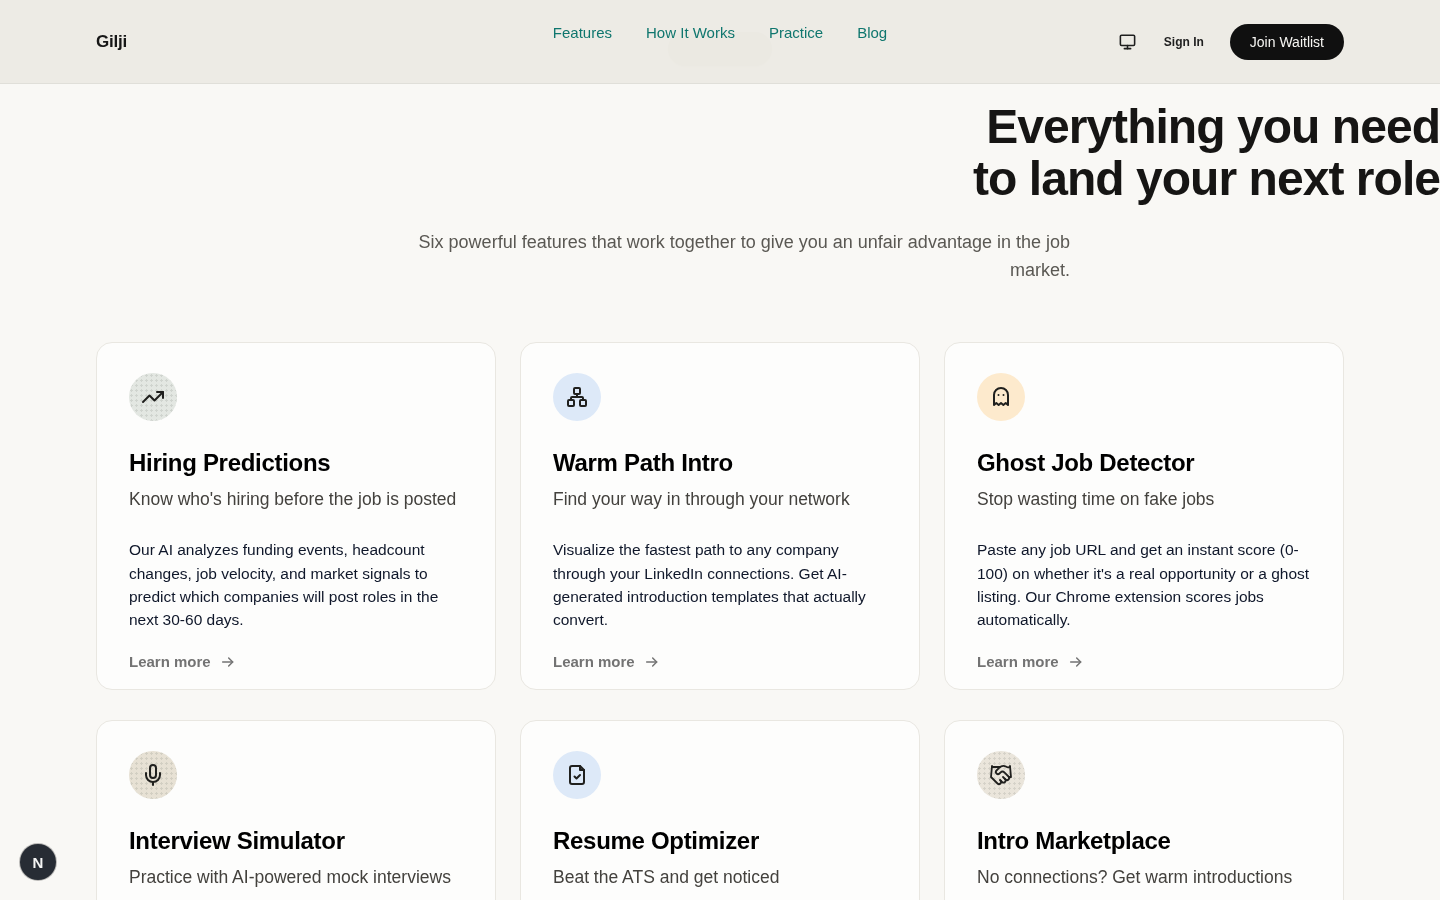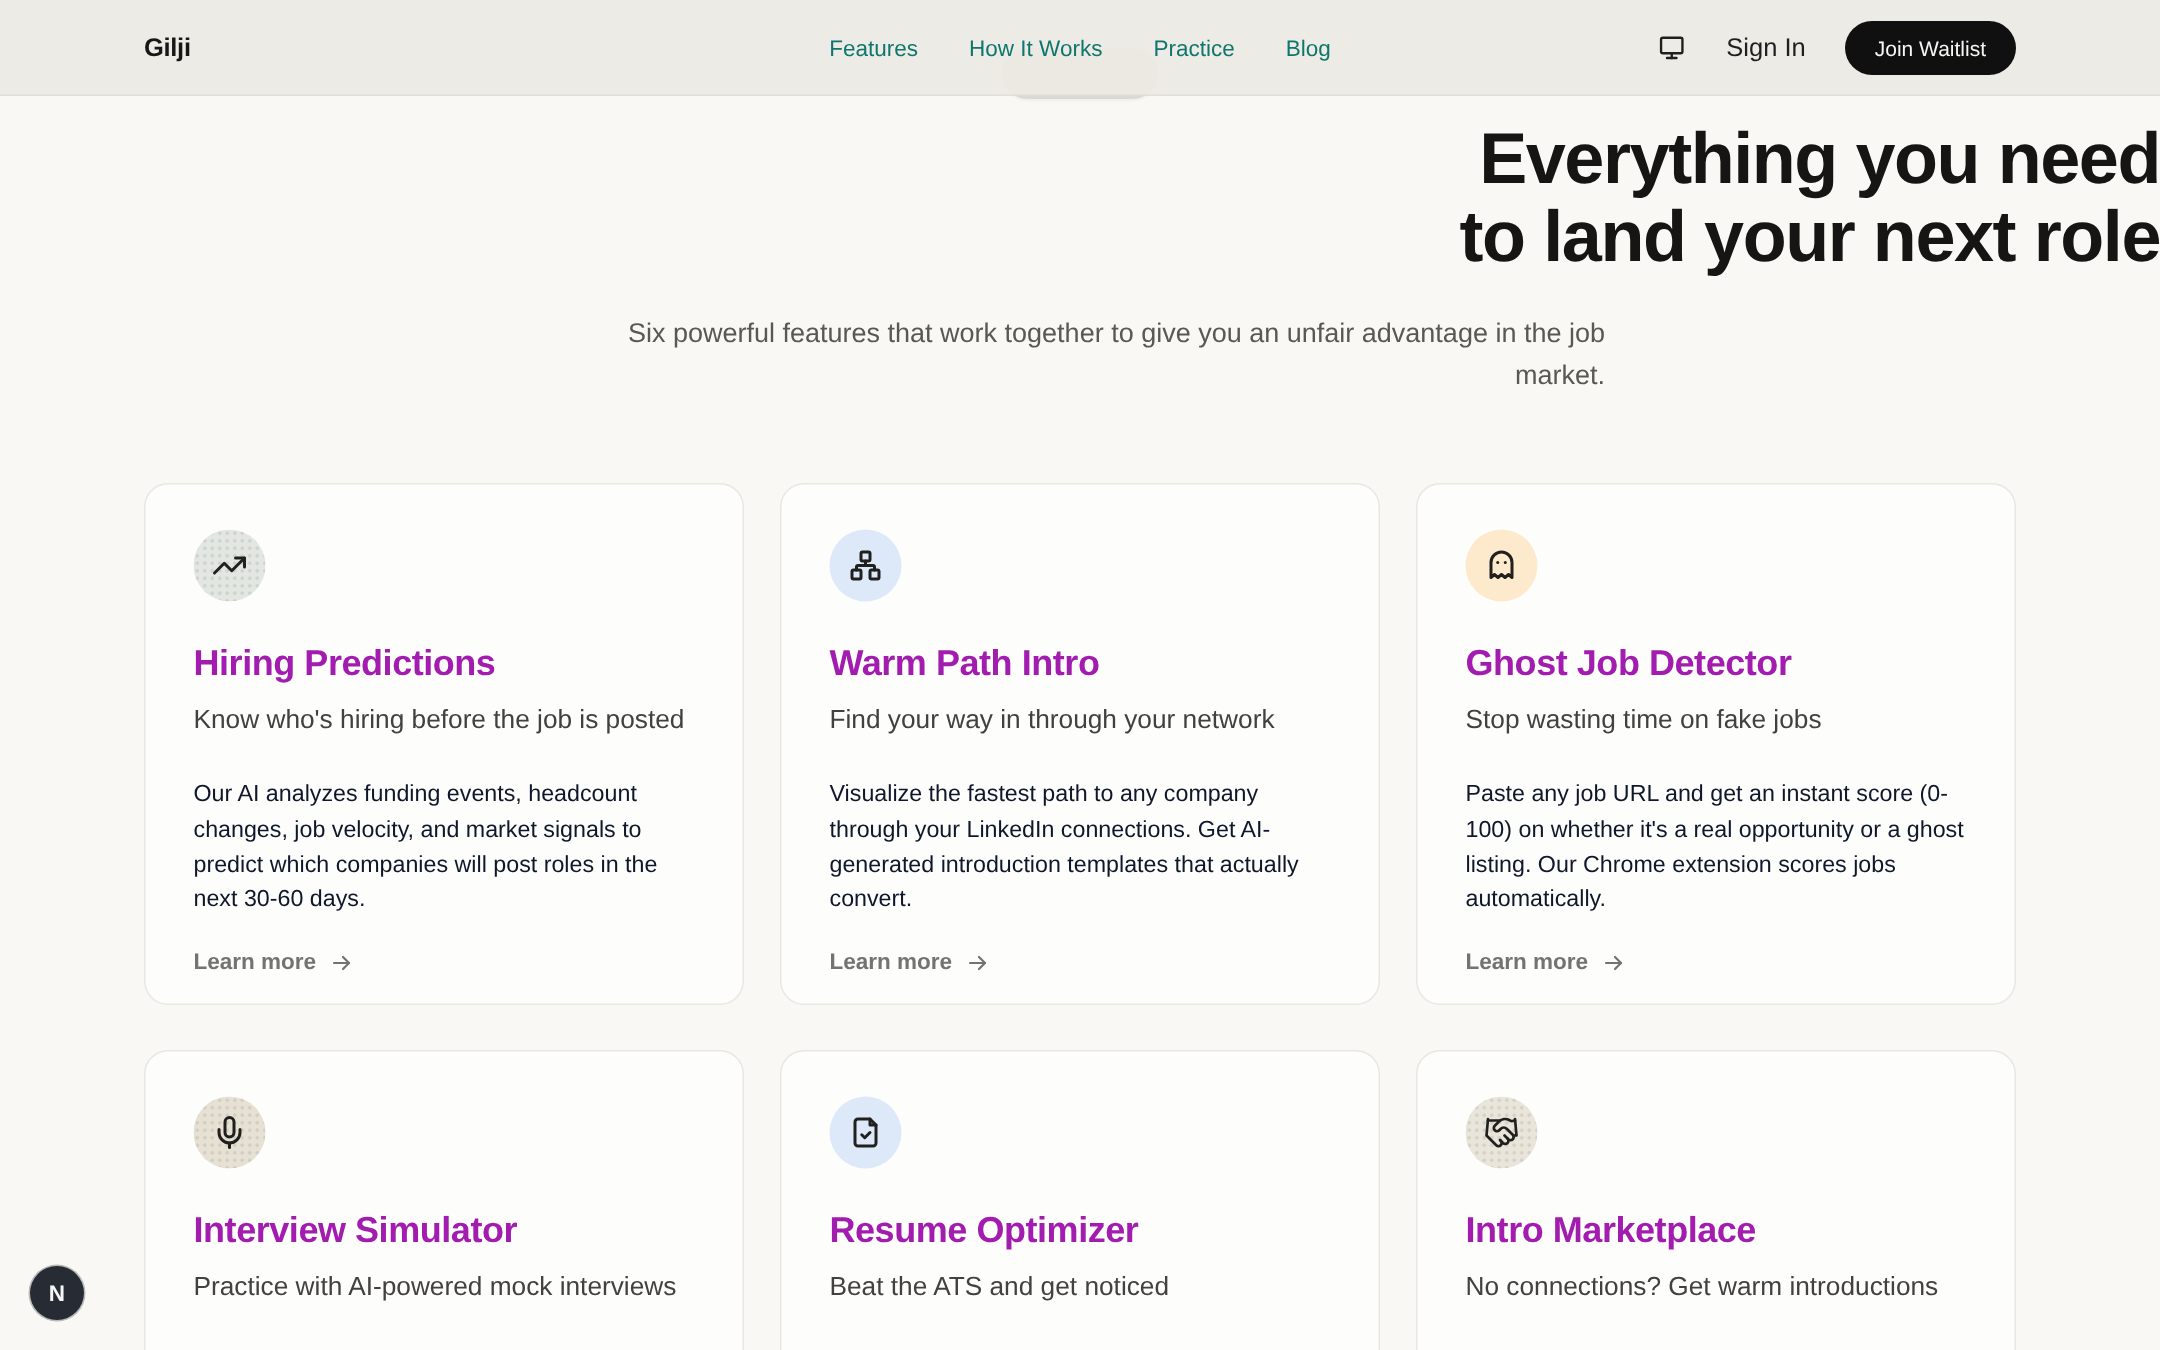"Gilji" .header { height: 64px -> 84px }
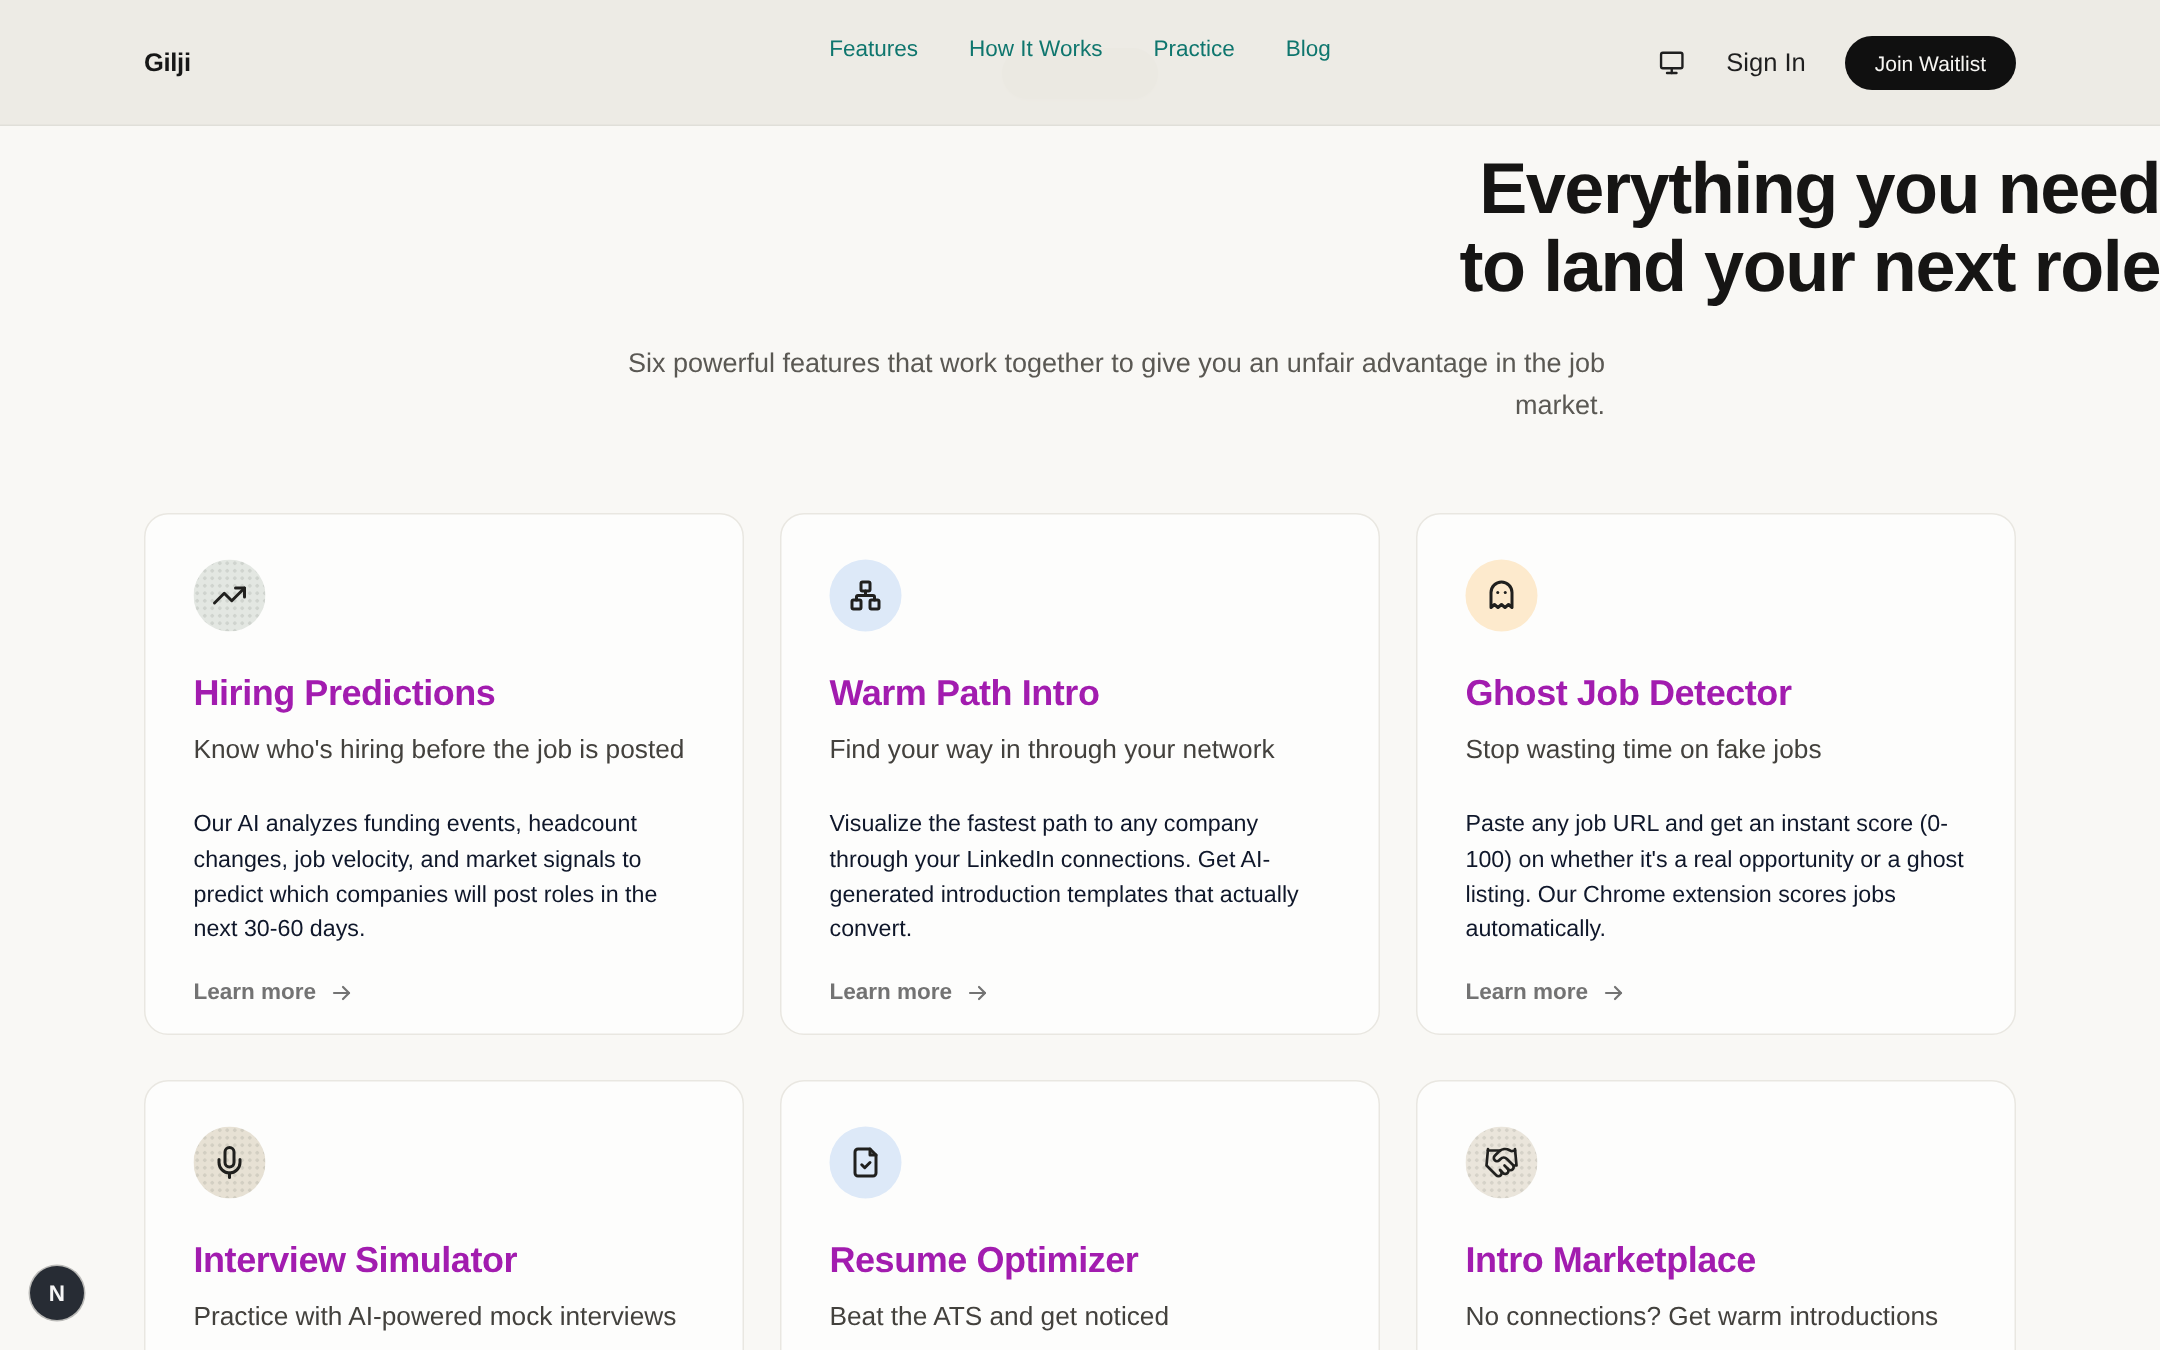"Sign In" .sign-in { font-size: 17px -> 12px; font-weight: 400 -> 700 }
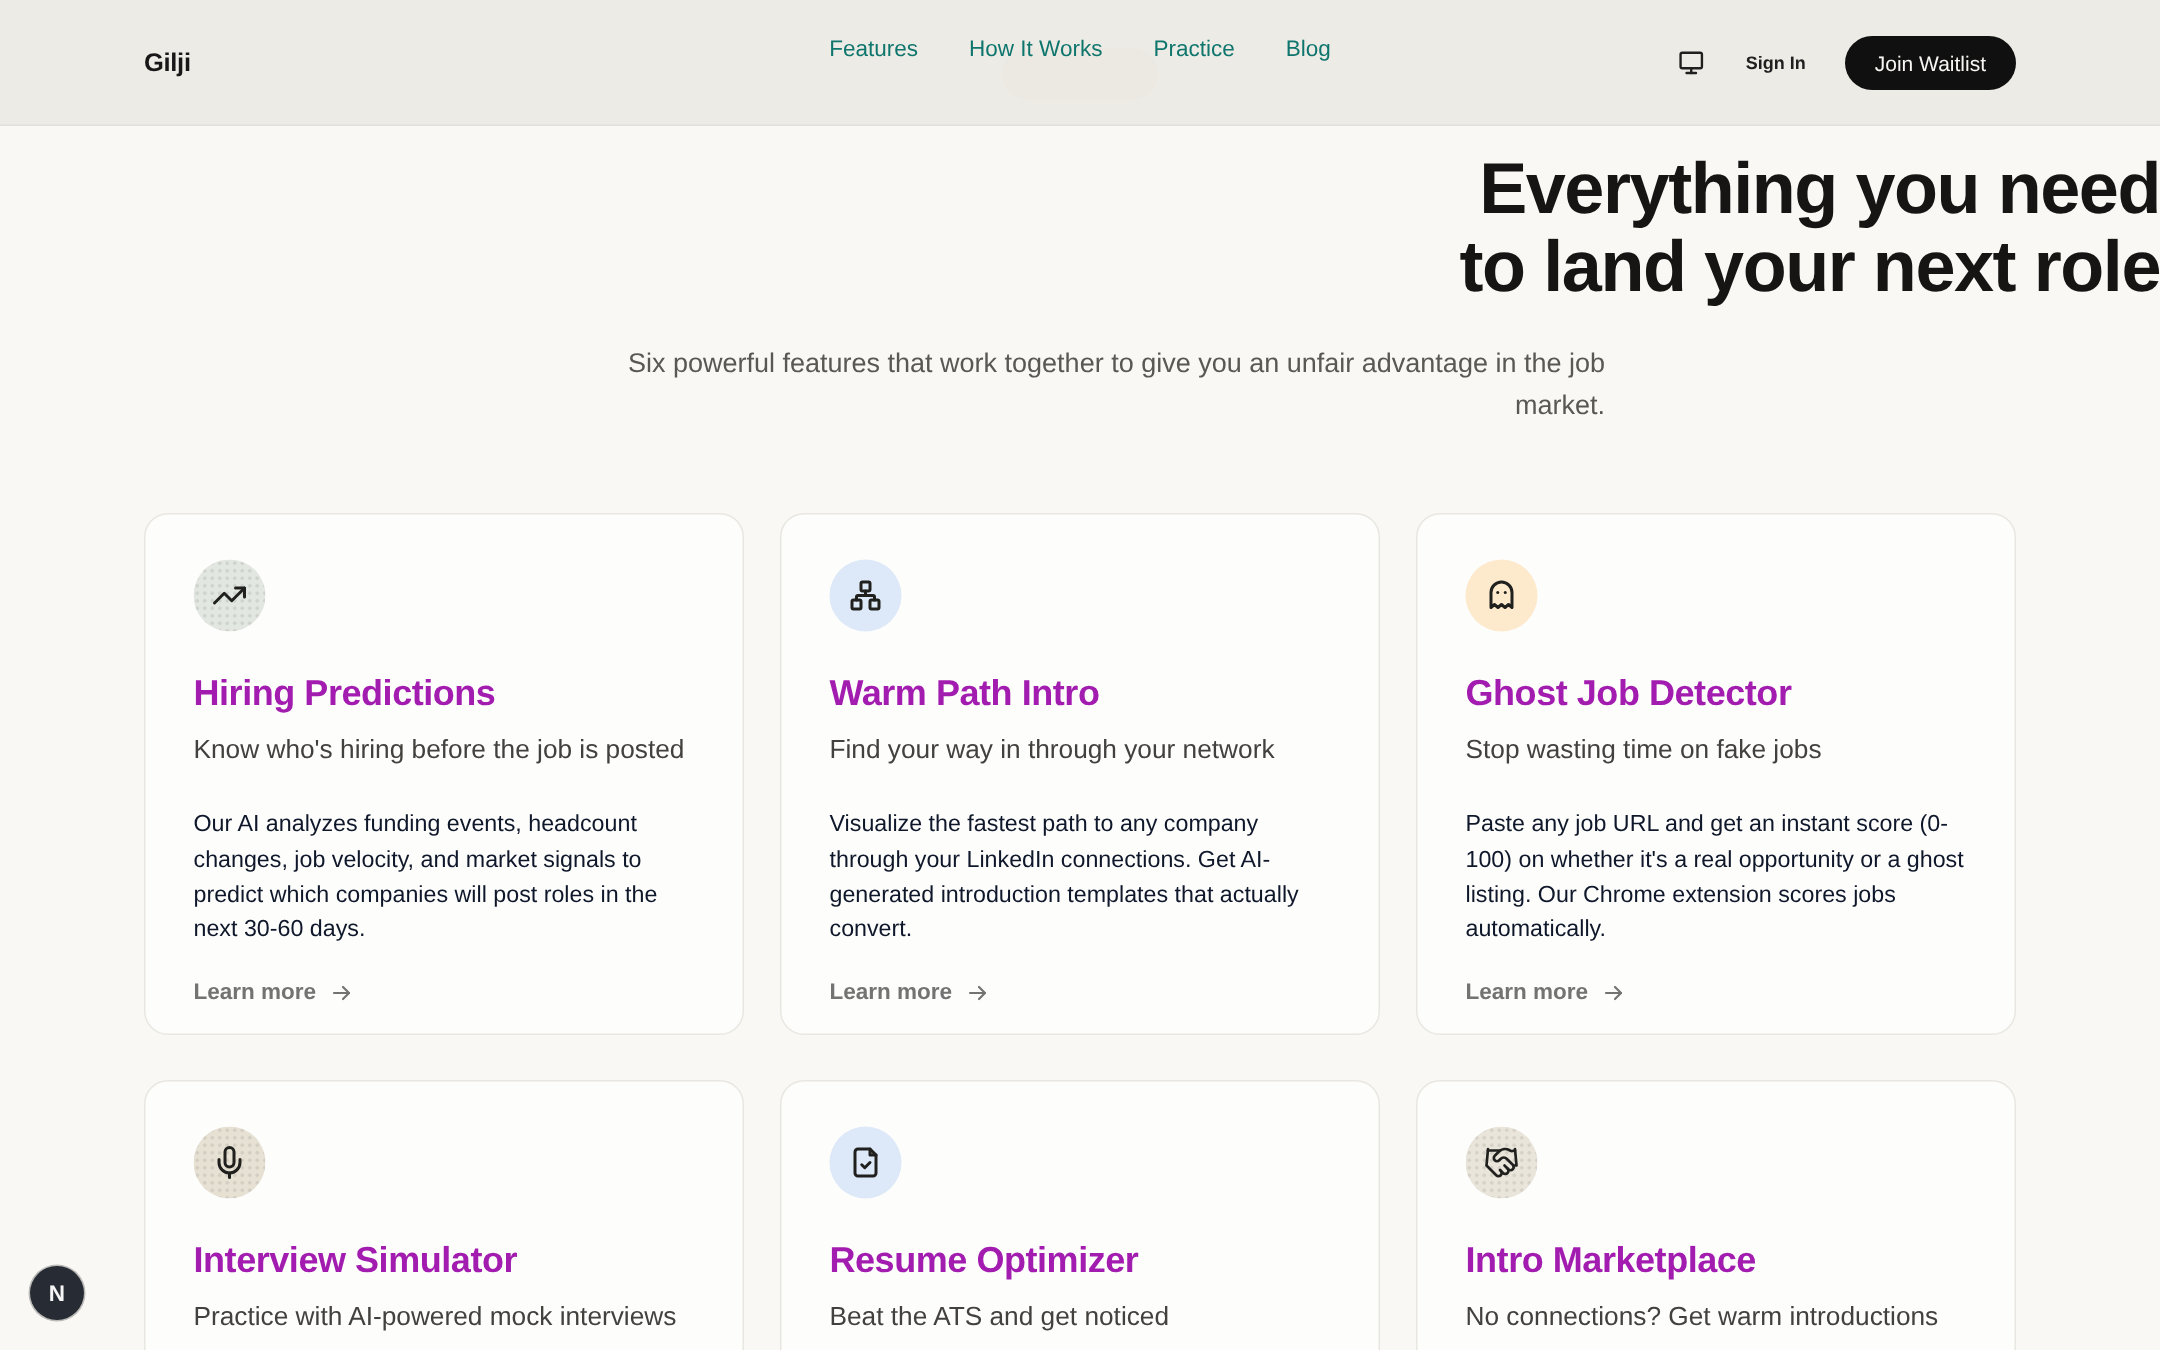"Hiring Predictions" .card h3 { color: #a21caf -> #000000 }
